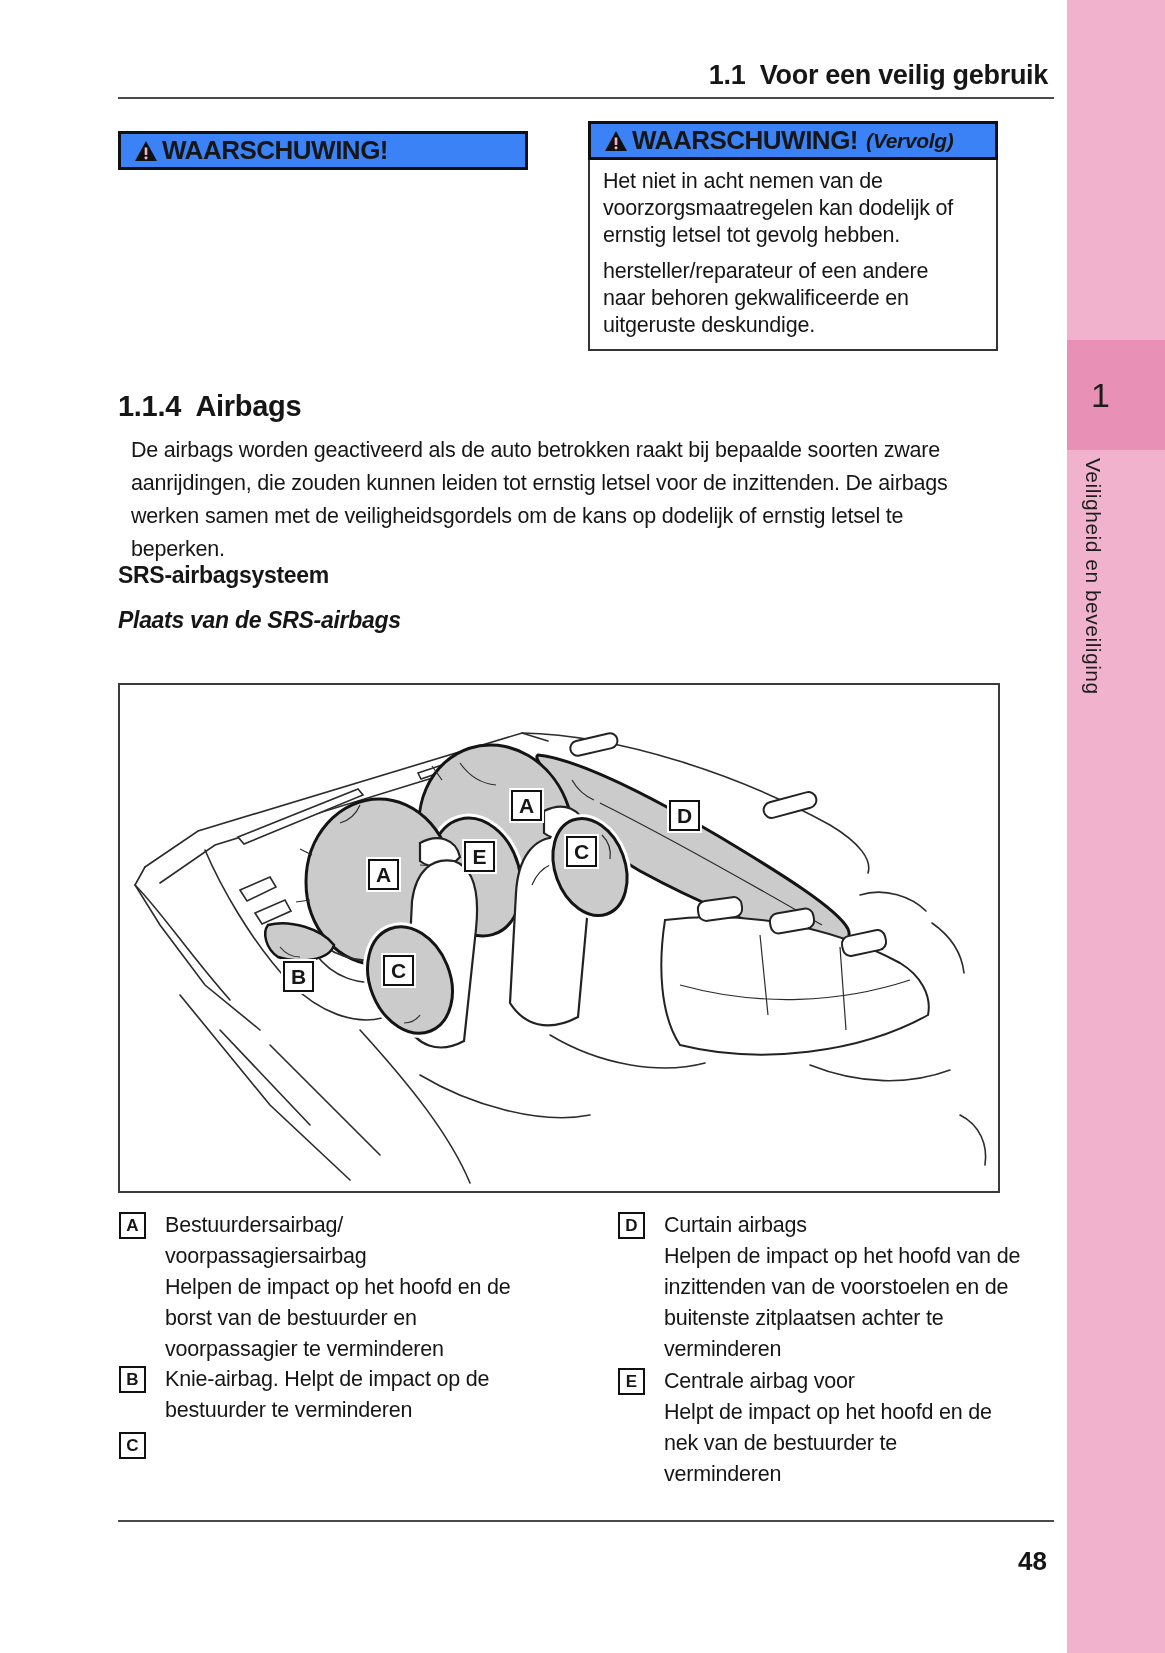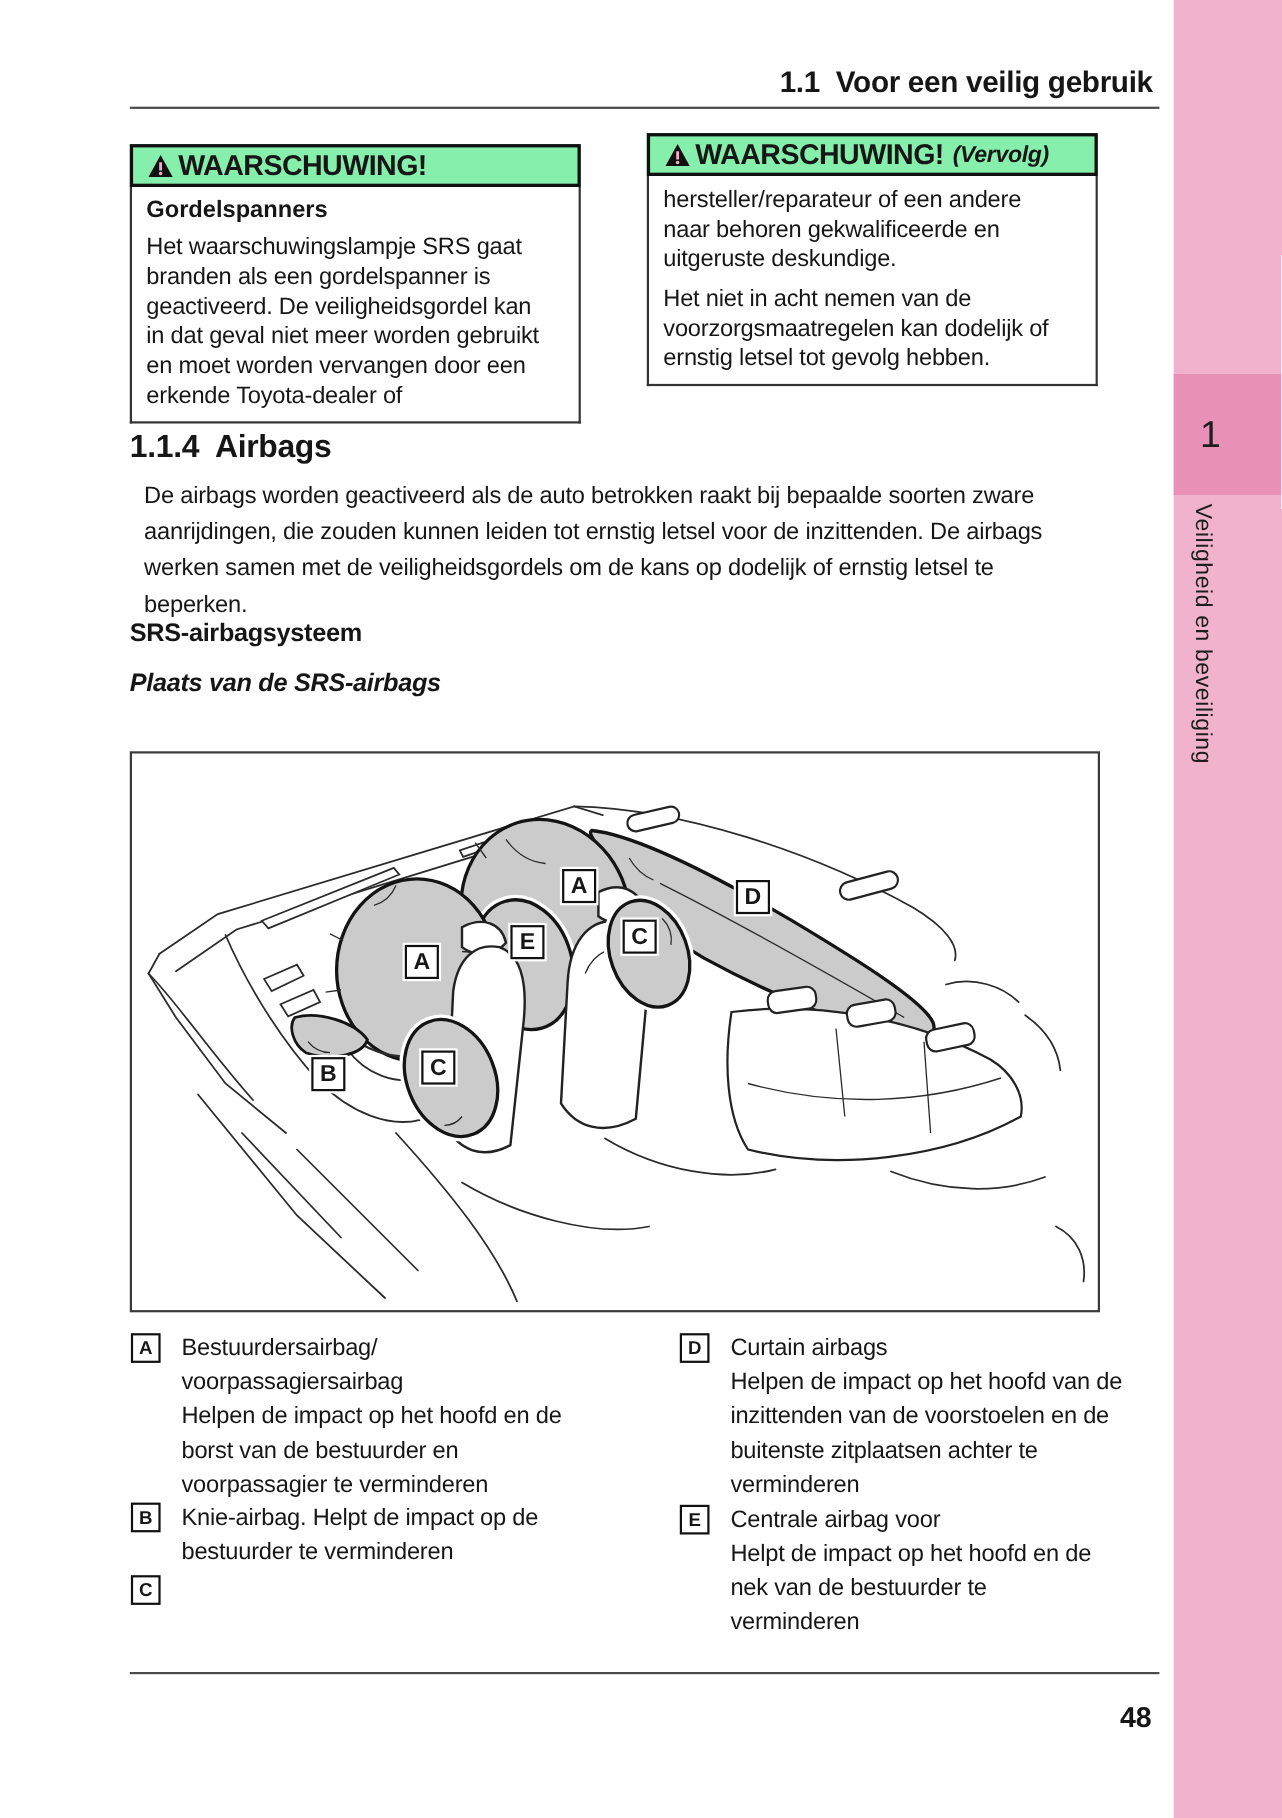"WAARSCHUWING!" .warnbox-header { background: #86efac -> #3b82f6 }
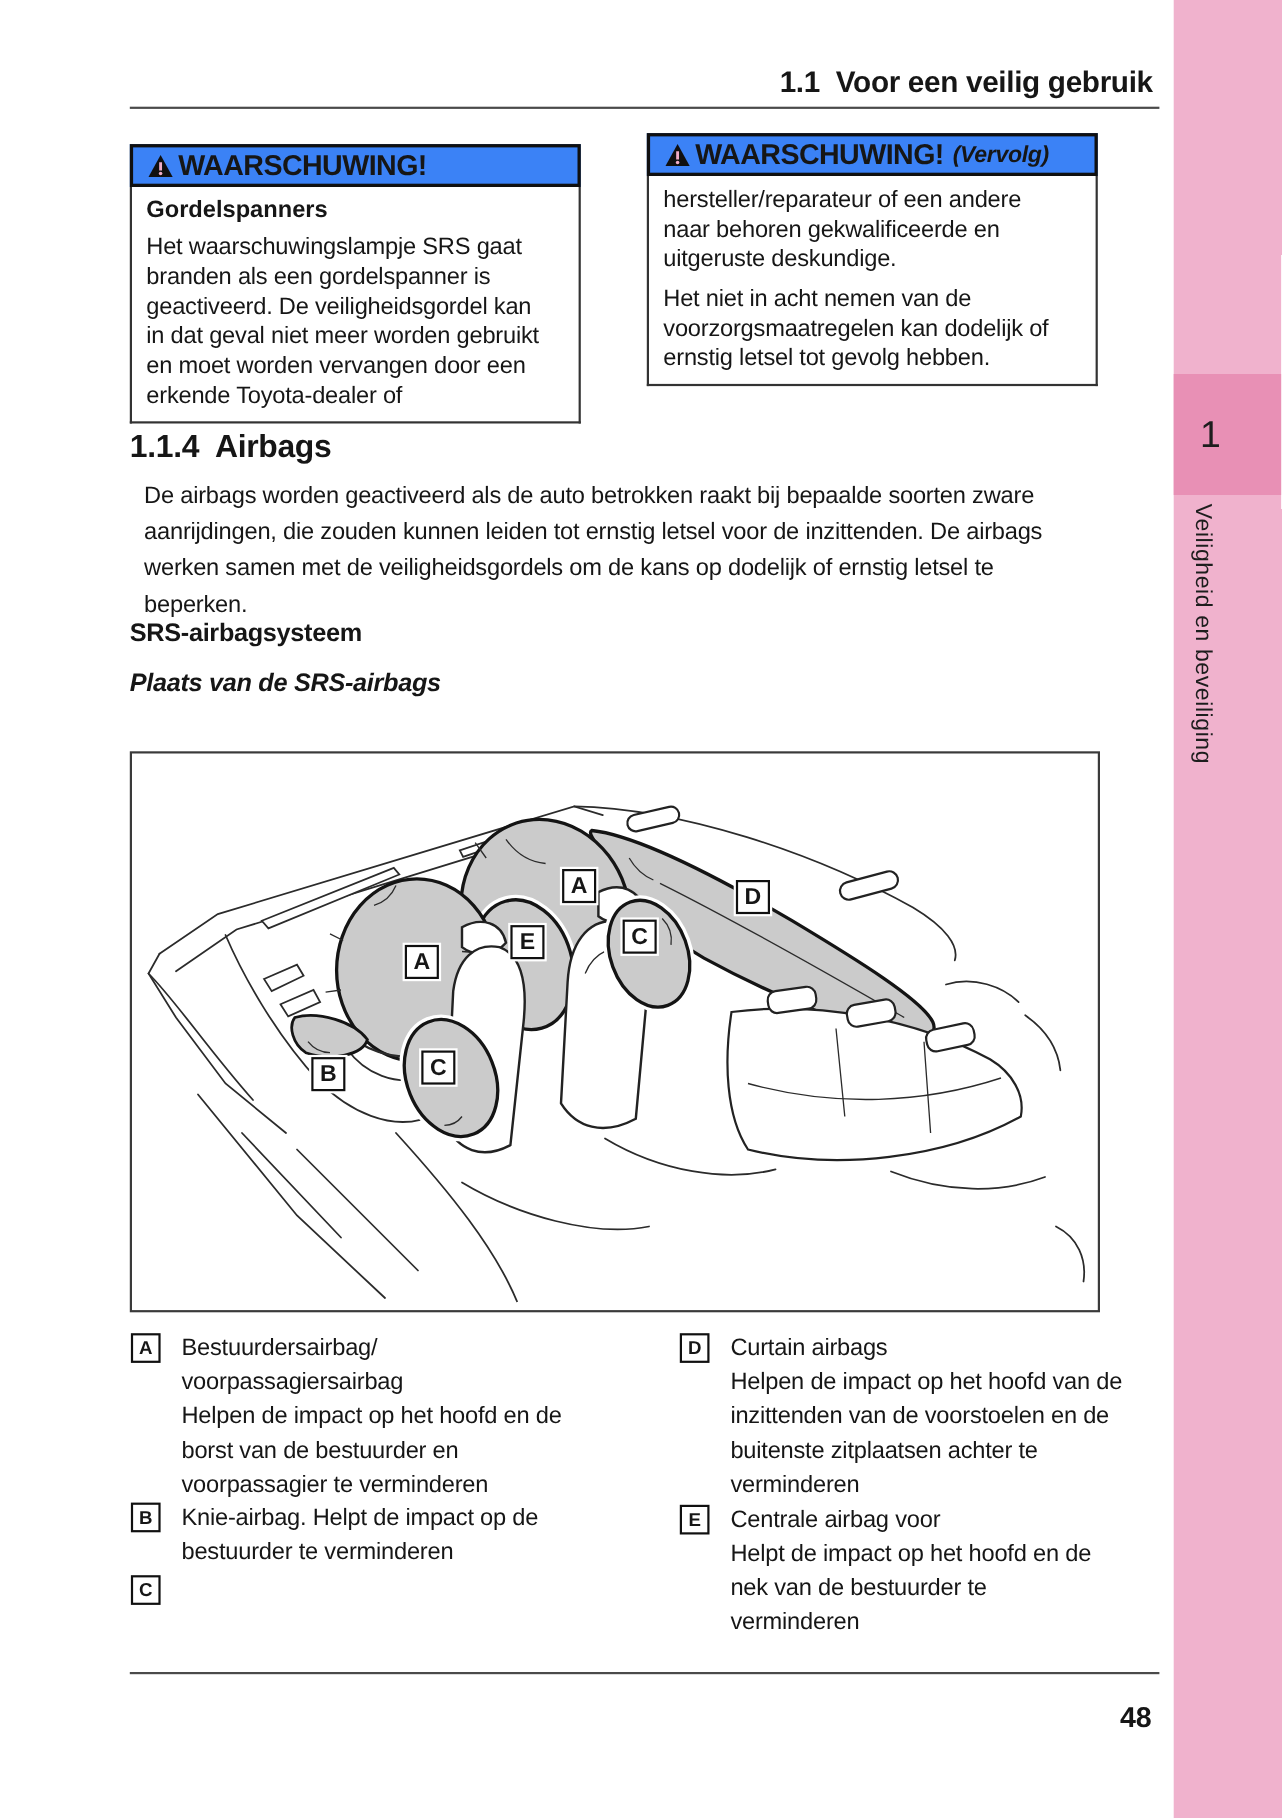"Gordelspanners" div.warnbox-body { html: <div> <div>Gordelspanners</div> <p>Het waarschuwingslampje SRS gaat branden als een gordelspanner is geactiveerd. De veiligheidsgordel kan in dat geval niet meer worden gebruikt en moet worden vervangen door een erkende Toyota-dealer of</p> </div> -> none }
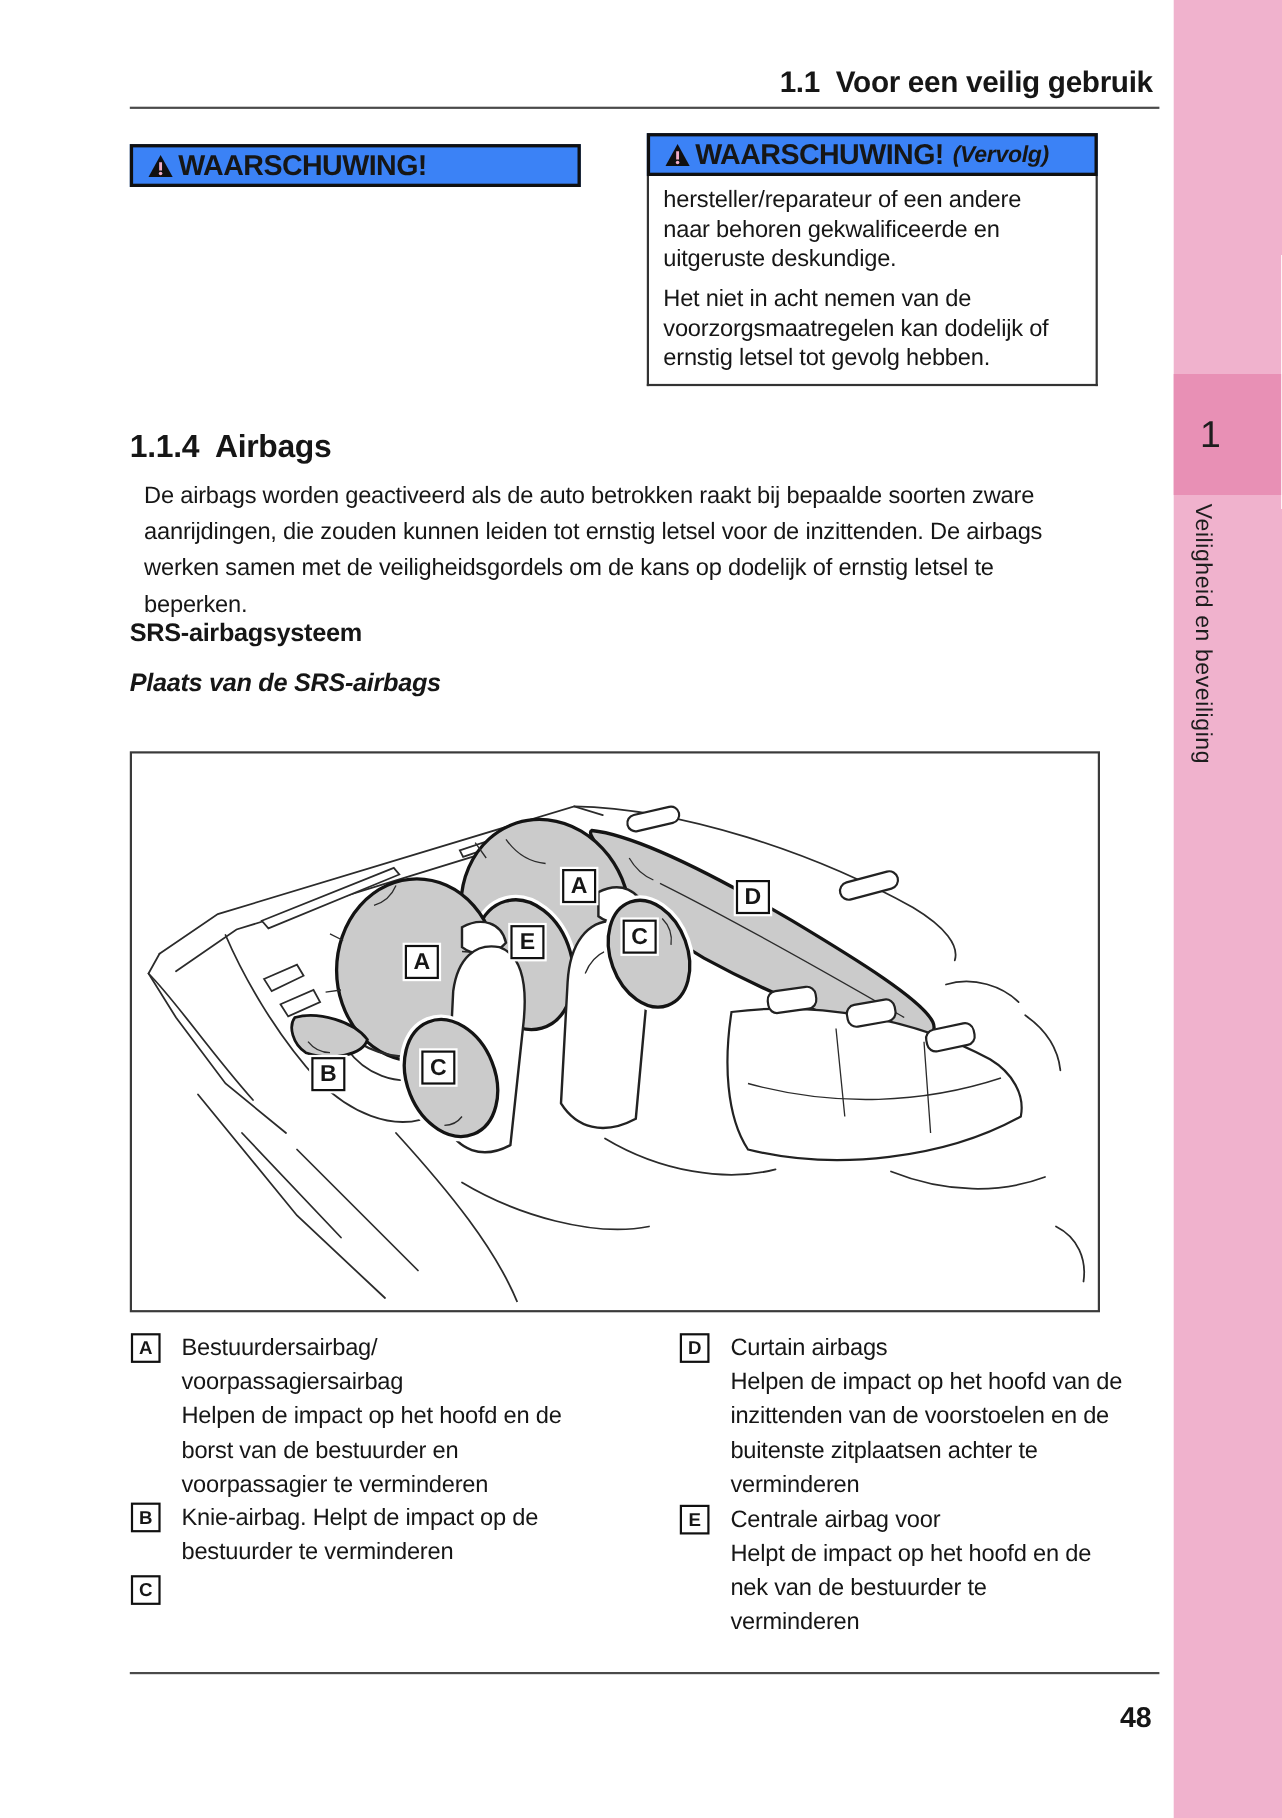"hersteller/reparateur of een andere" p { order: before "Het niet in acht nemen" -> after "Het niet in acht nemen" }
